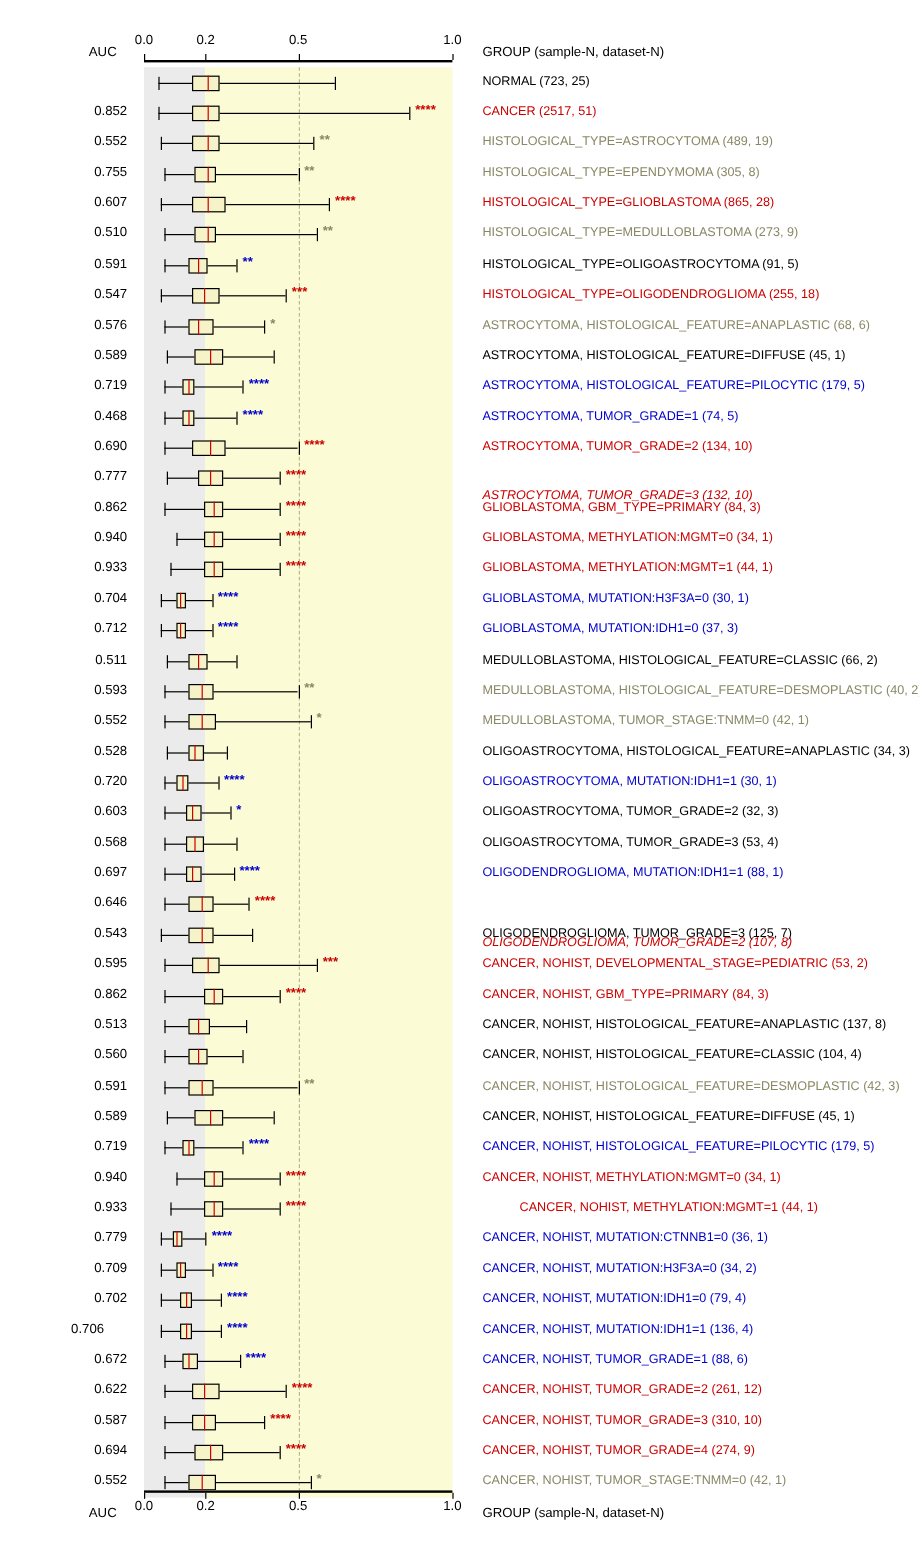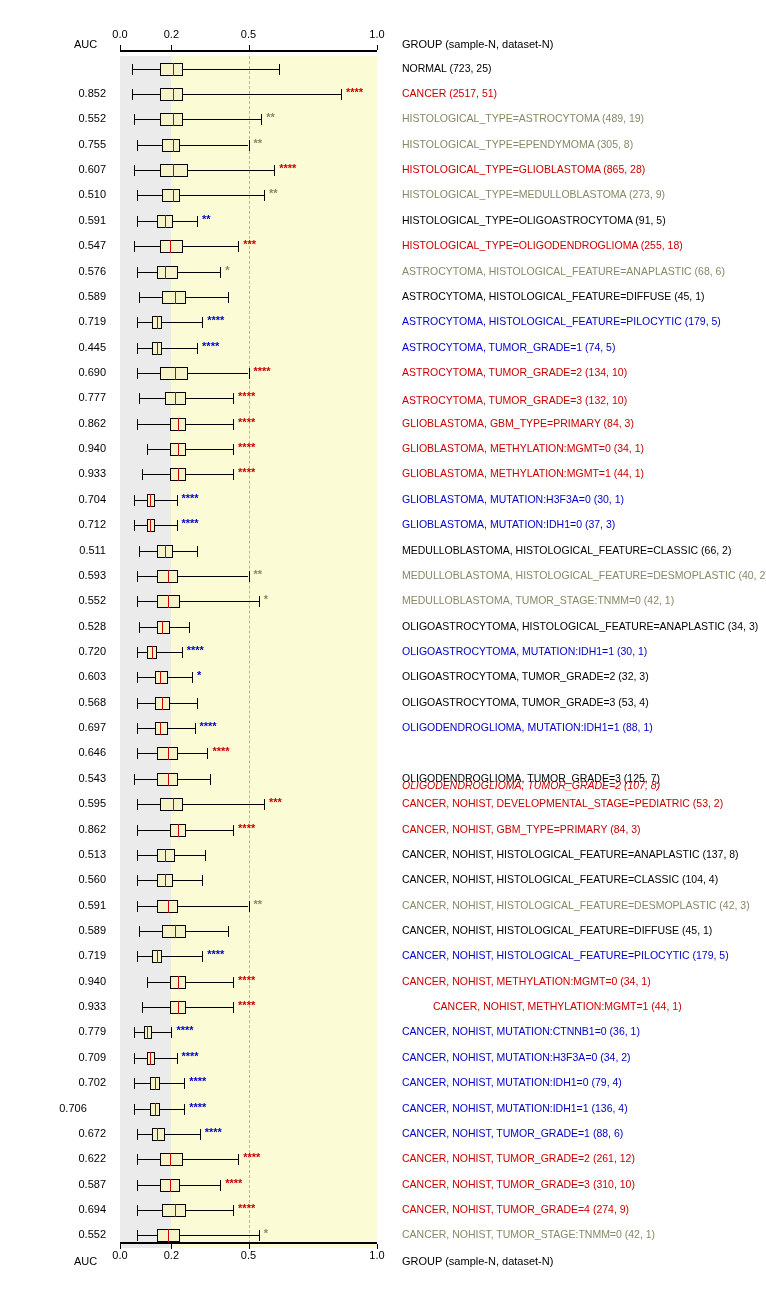"0.445" div.rowauc { text: 0.445 -> 0.468 }
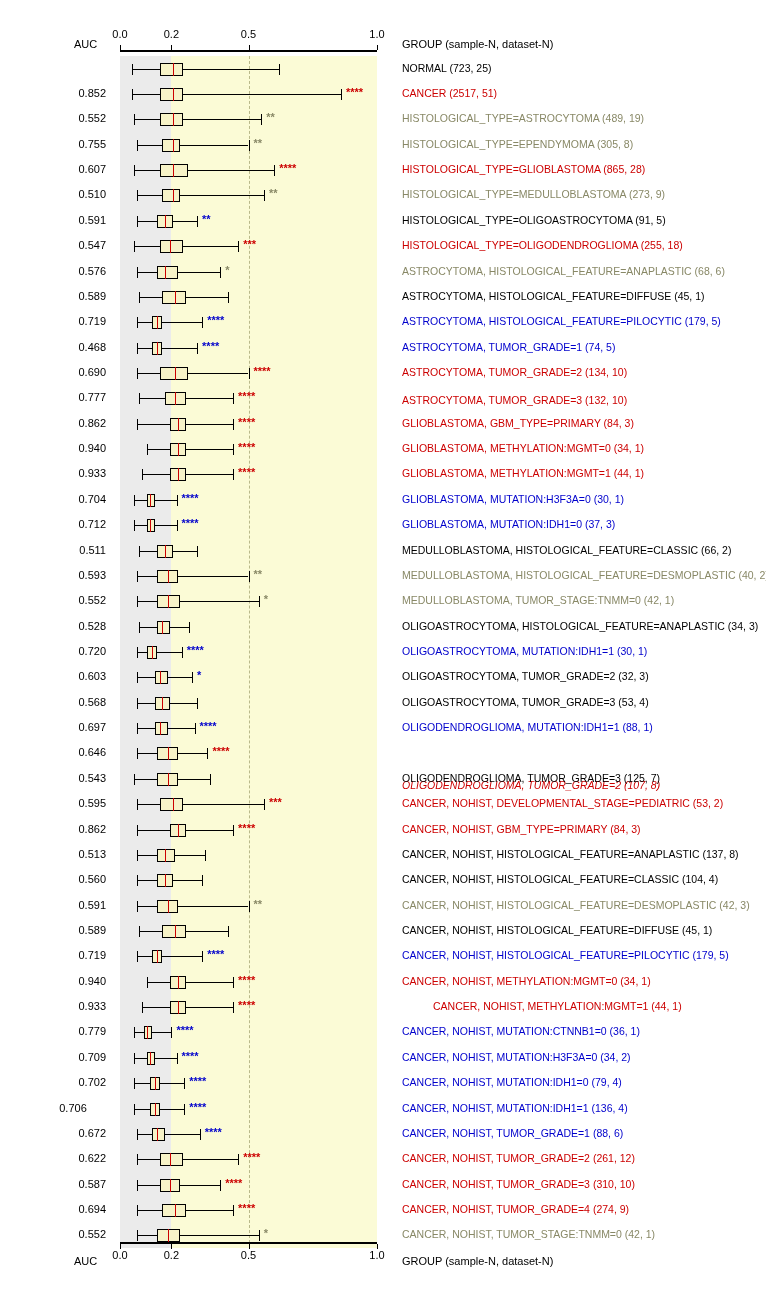"ASTROCYTOMA, TUMOR_GRADE=3 (132, 10)" div.rowlabel { font-style: none -> italic; top: 394px -> 407px }
